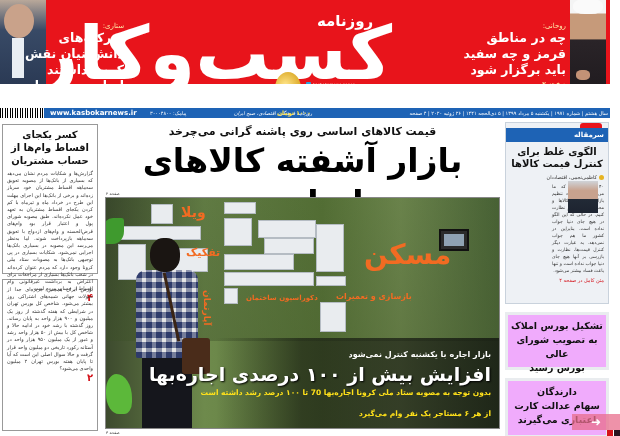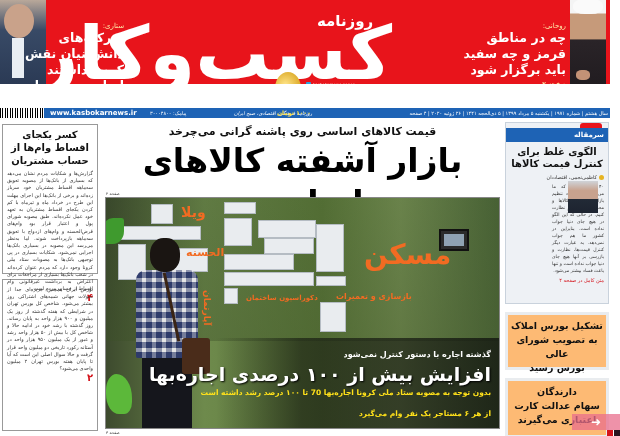"الحسنه" div.orange-text { text: الحسنه -> تفکیک }
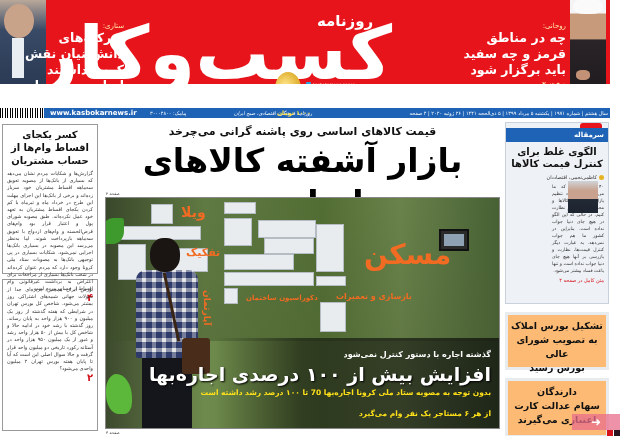"تشکیل بورس املاک" .rbox { background: #fdba74 -> #f0abfc }
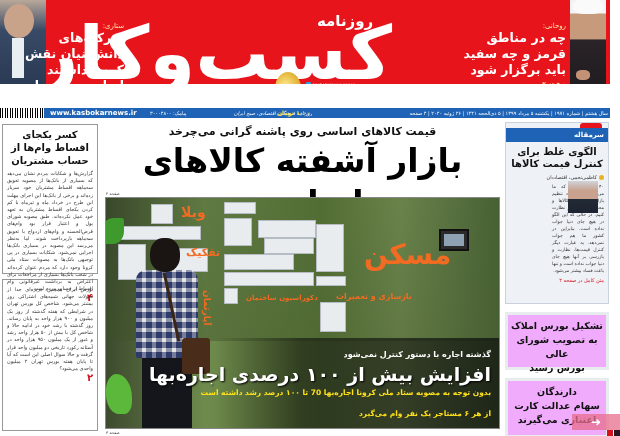"گذشته اجاره با دستور کنترل" div.ov-kicker { text: گذشته اجاره با دستور -> بازار اجاره با یکشنبه }
